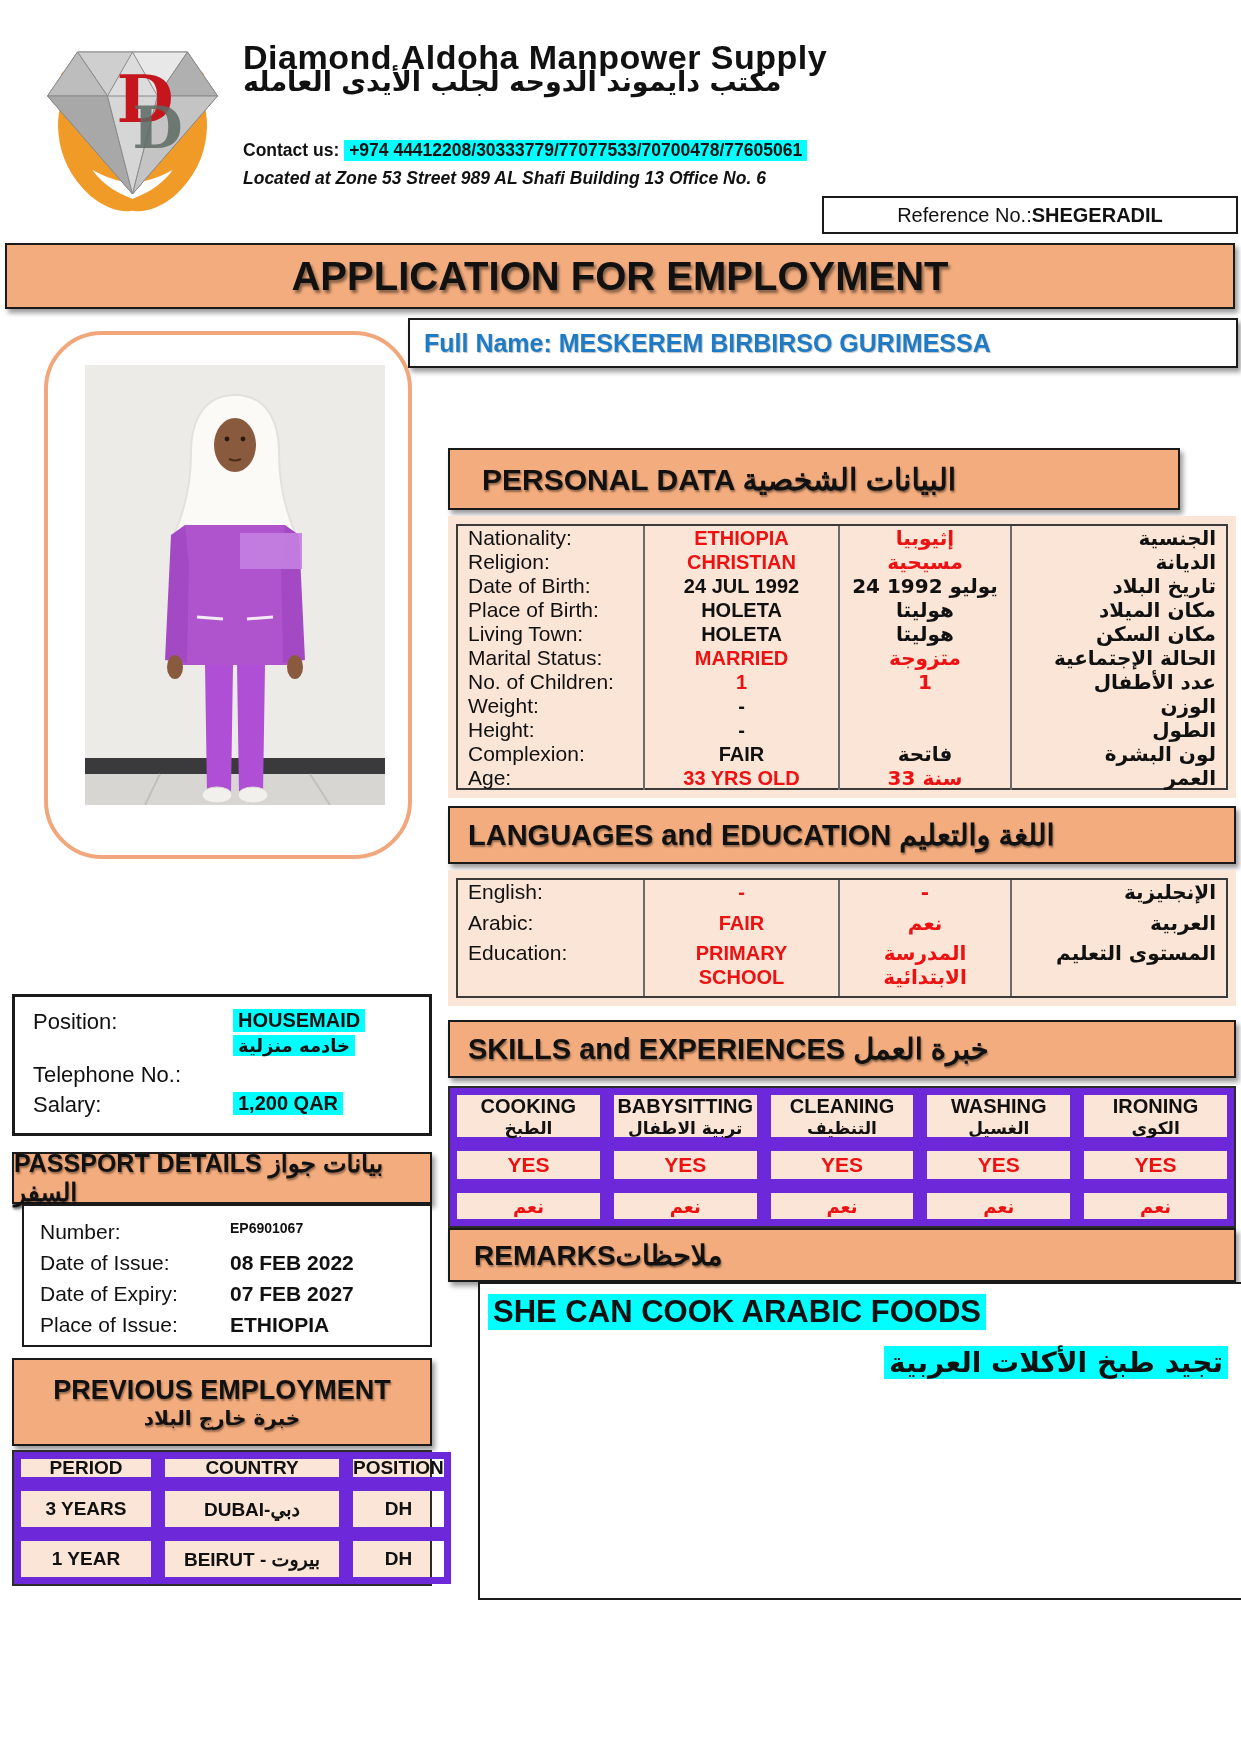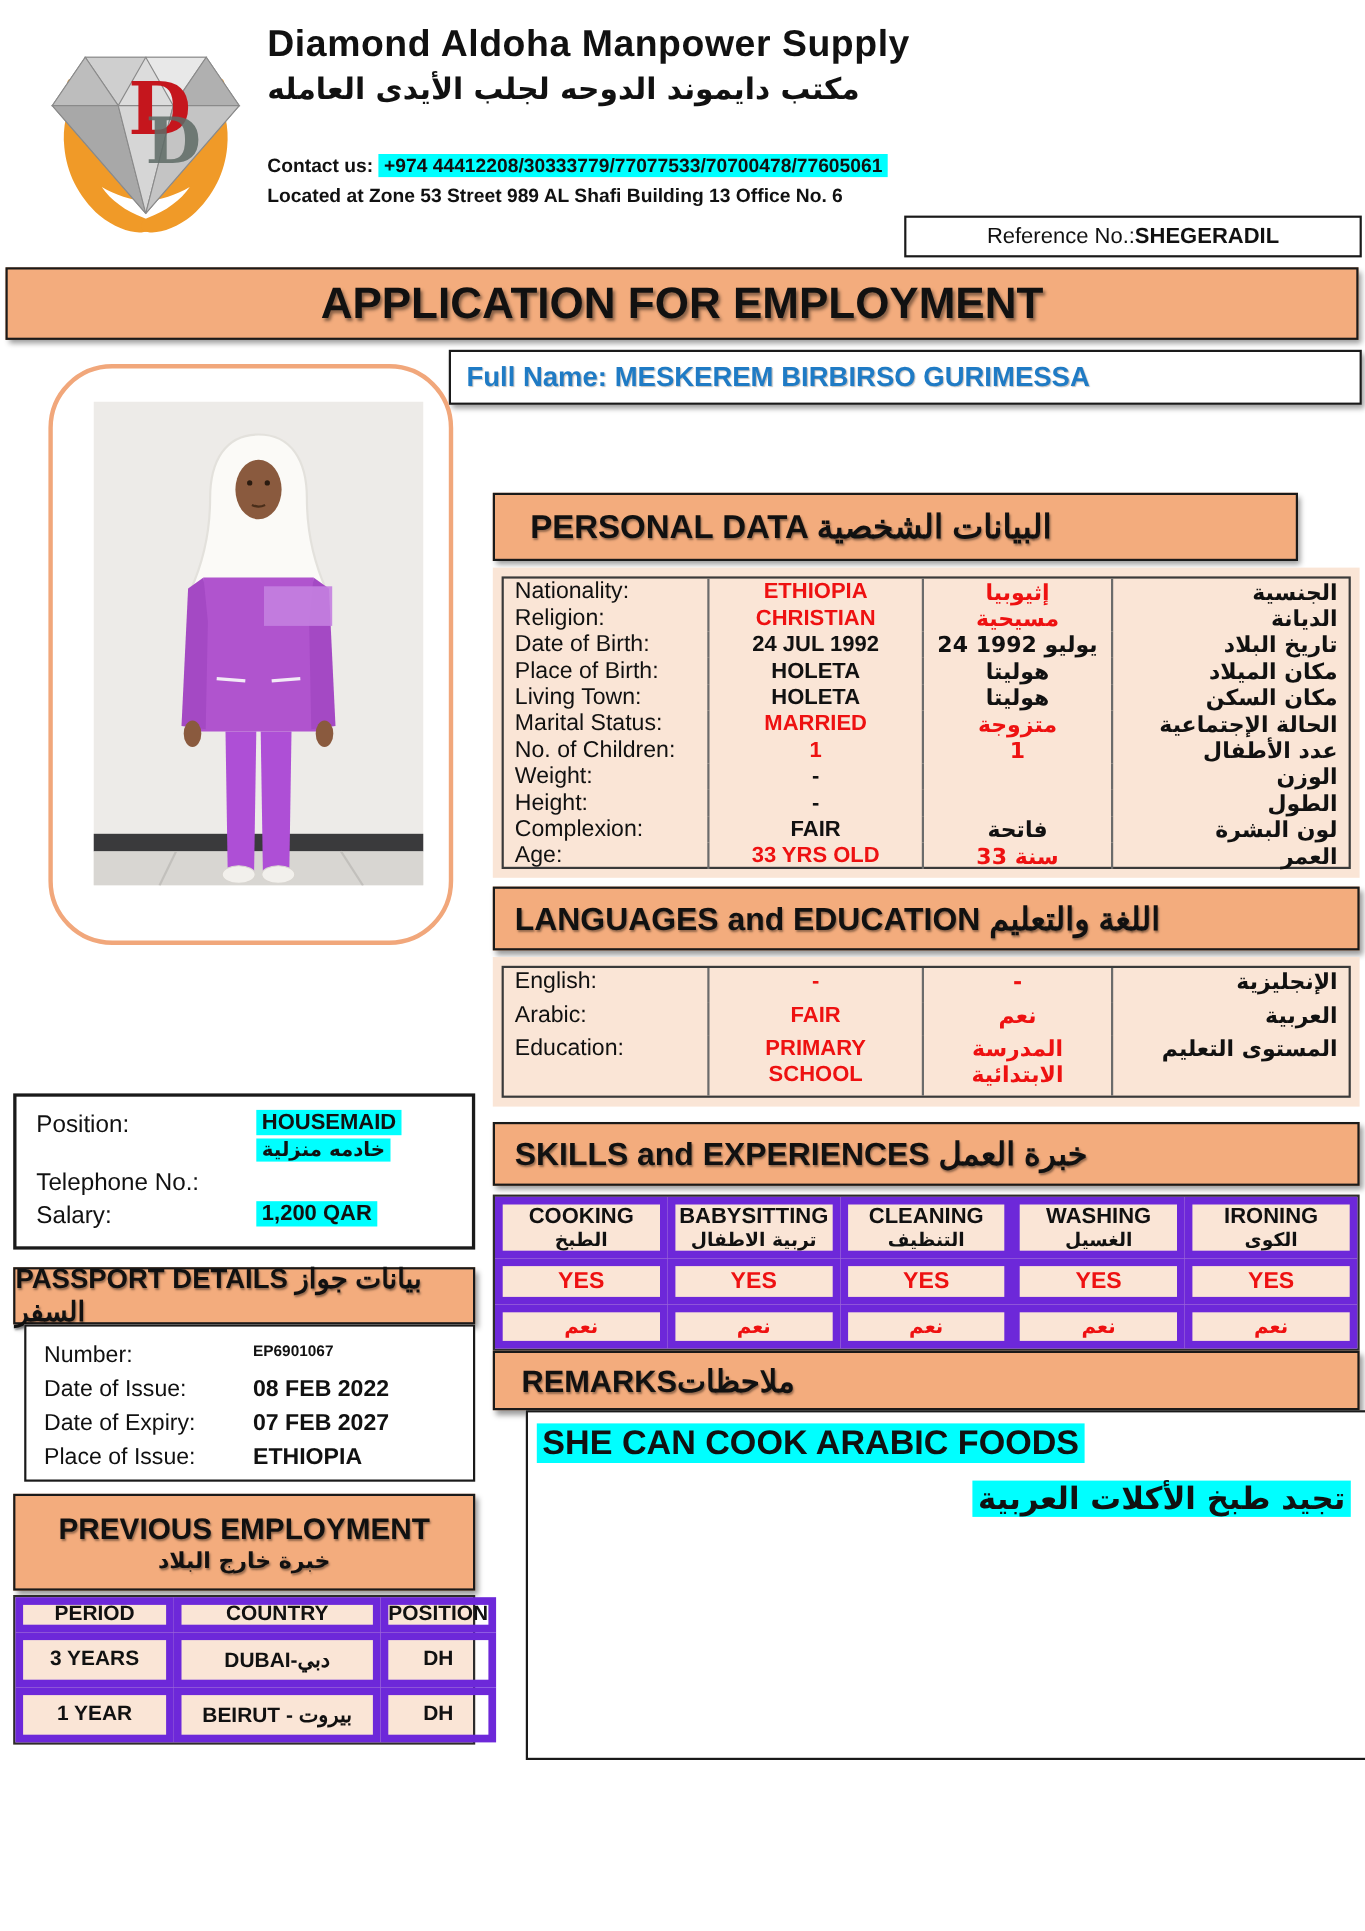"Diamond Aldoha Manpower Supply" div.abs { top: 21px -> 38px }
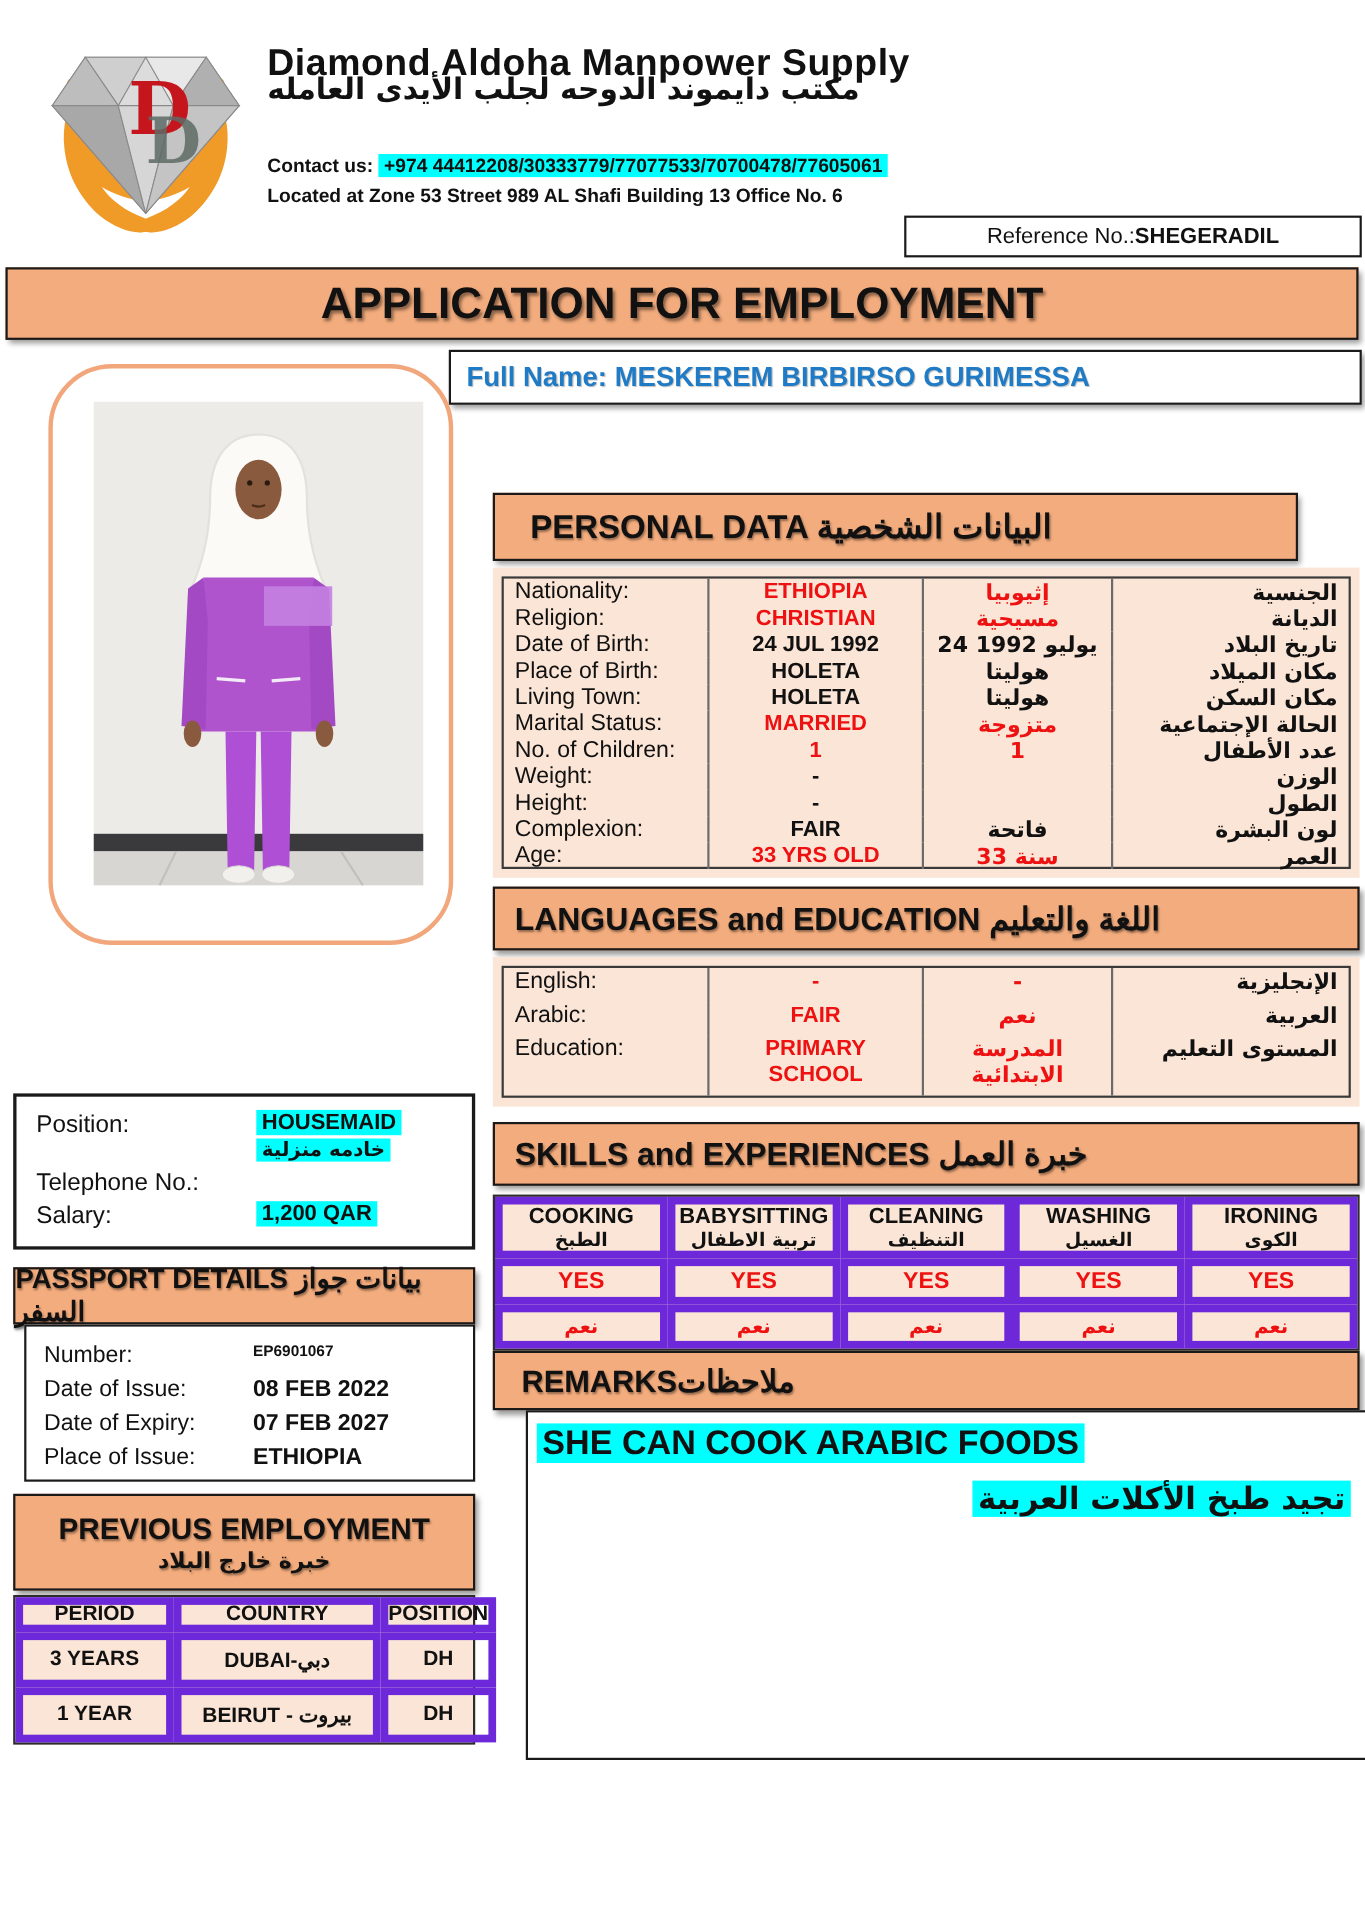"Located at Zone 53 Street" div.abs { font-style: none -> italic }
